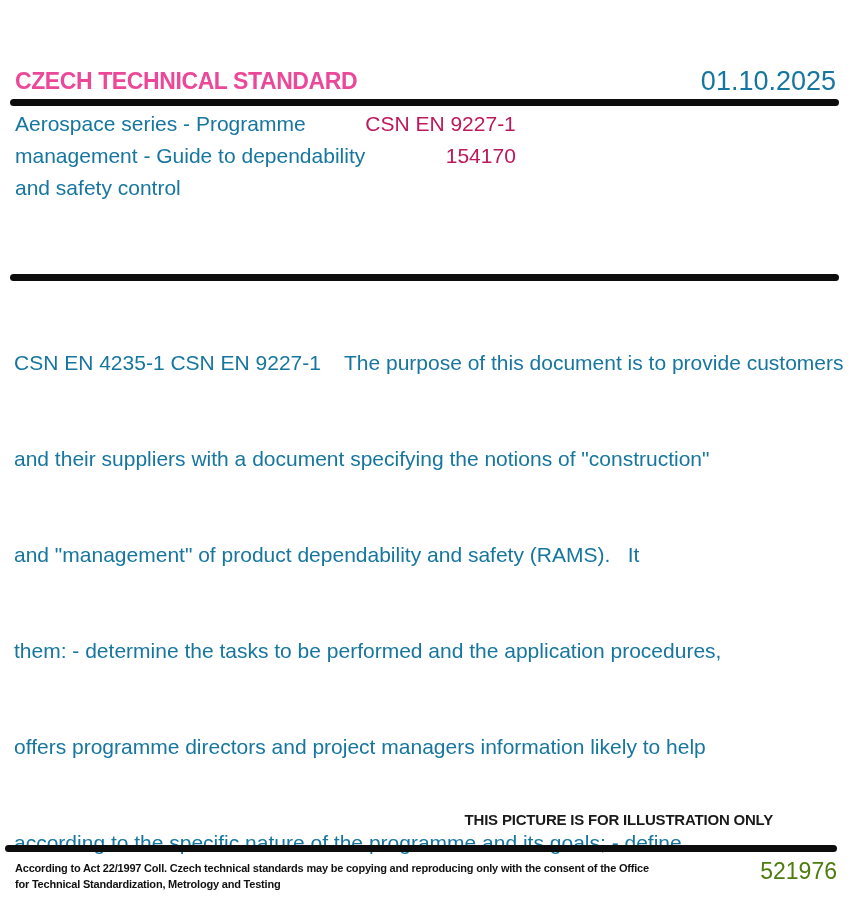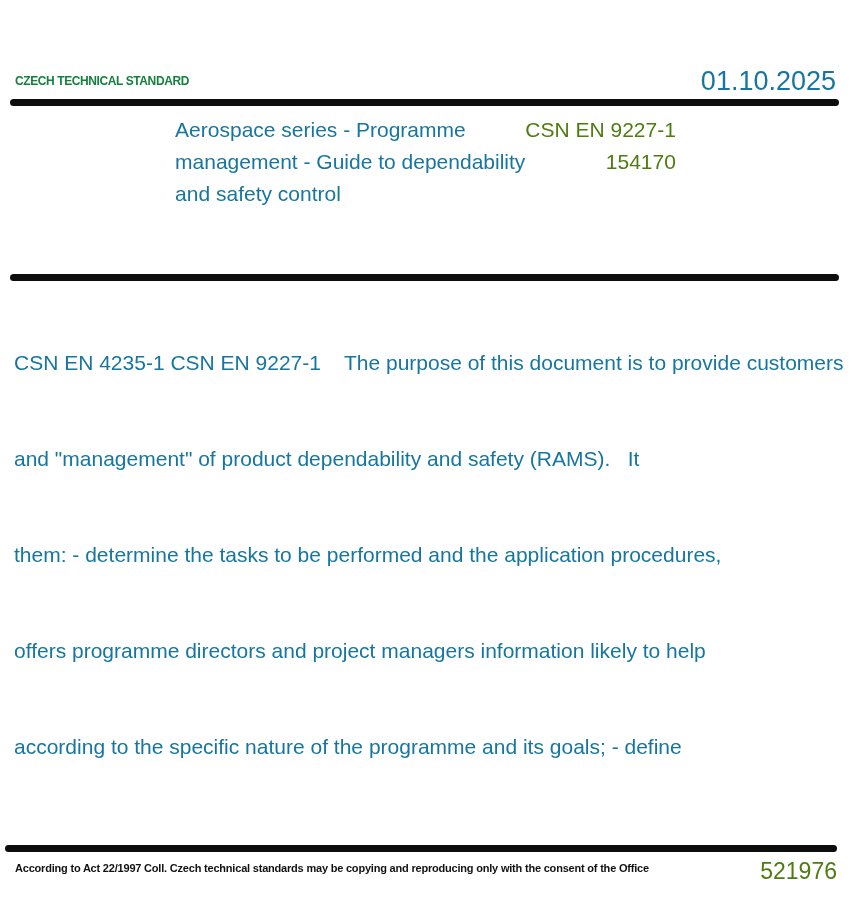"CZECH TECHNICAL STANDARD" .header-label { color: #15803d -> #ec4899; font-size: 12px -> 23px }
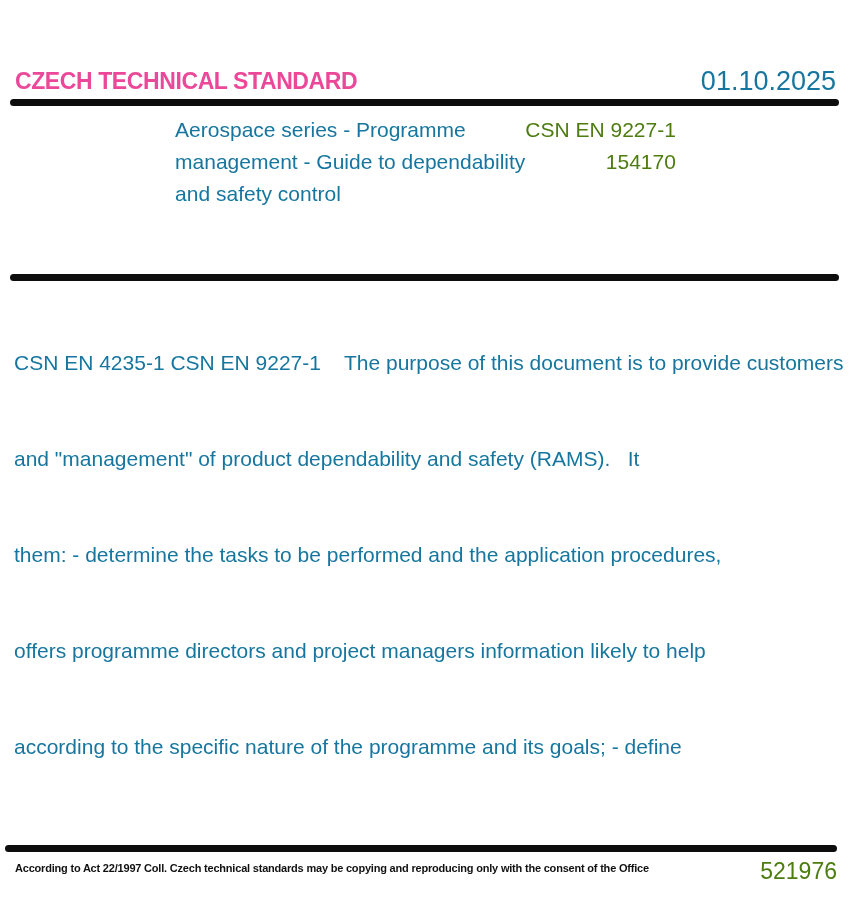"Aerospace series - Programme" .title-row { justify-content: center -> flex-start; top: 114px -> 108px }
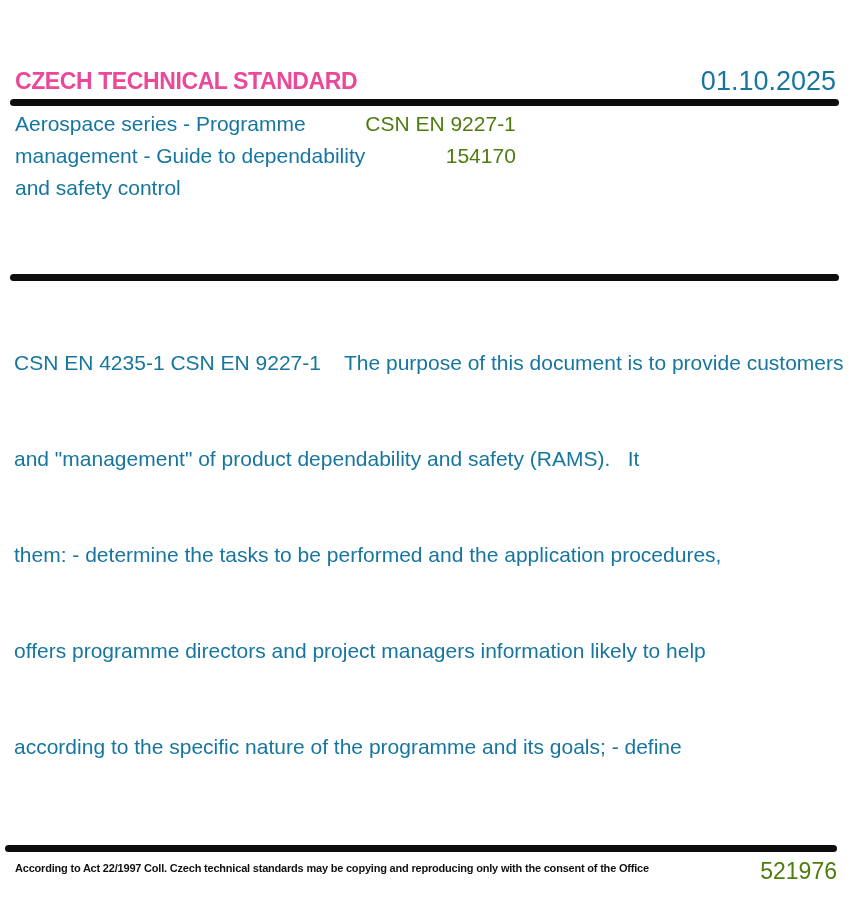"CSN EN 9227-1" .ref-lines { color: #4d7c0f -> #be185d }
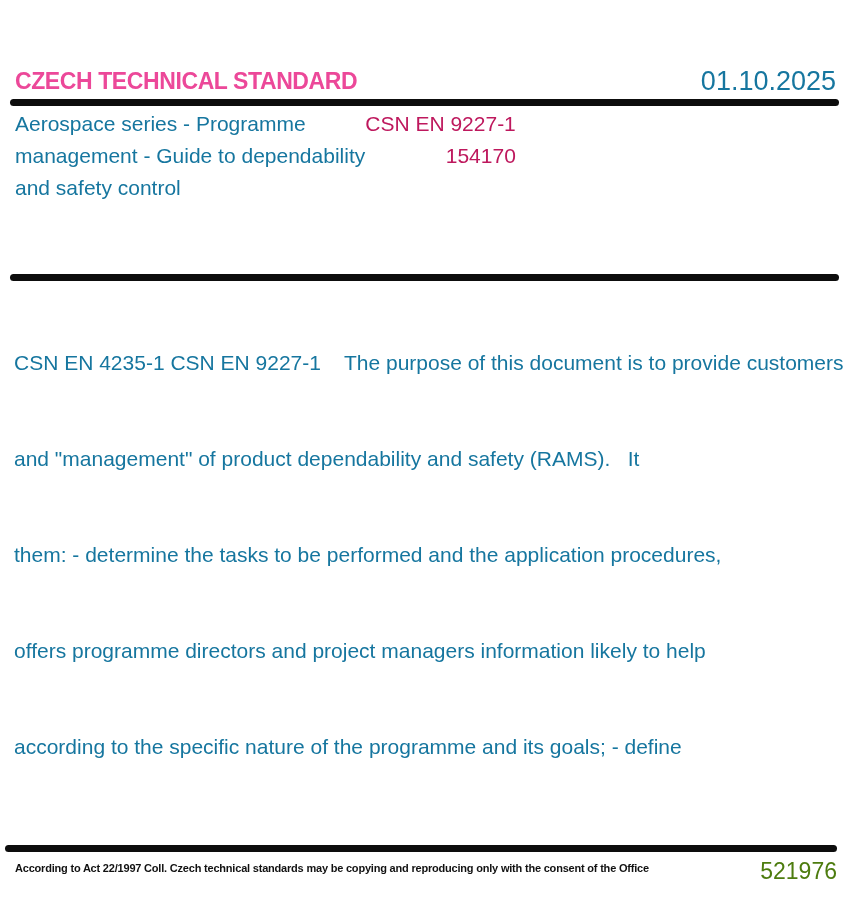"and their suppliers with a" div { html: none -> <div>and their suppliers with a document specifying the notions of "construction"</div> }
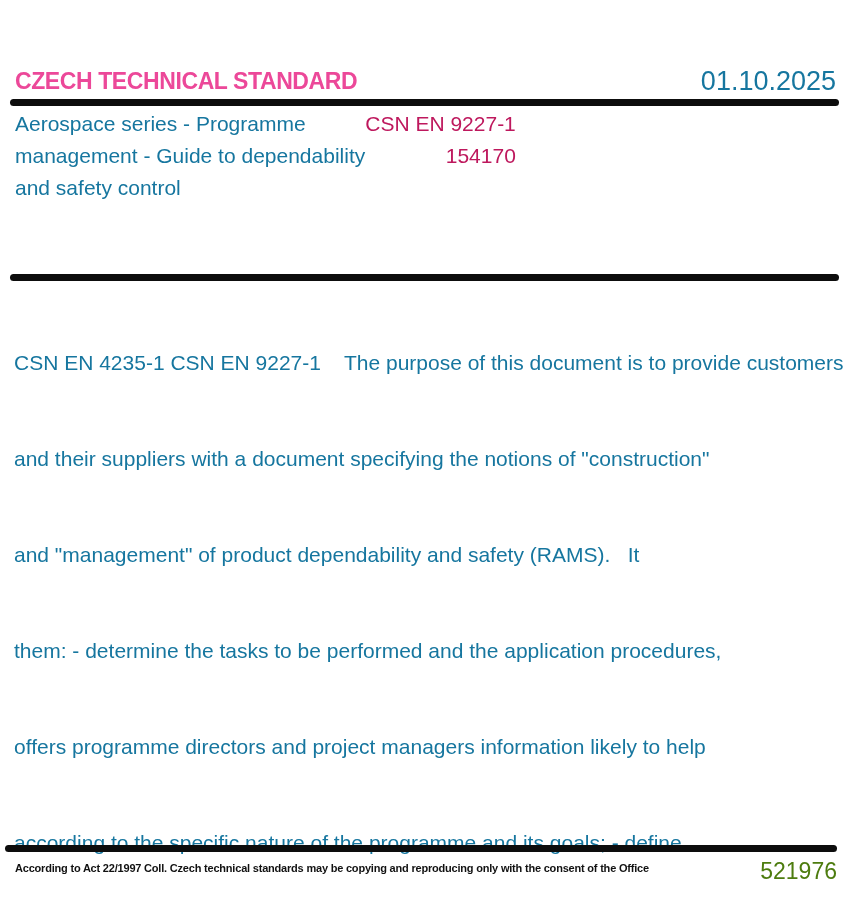"THIS PICTURE IS FOR ILLUSTRATION" div.illustration-note { html: none -> <div>THIS PICTURE IS FOR ILLUSTRATION ONLY</div> }
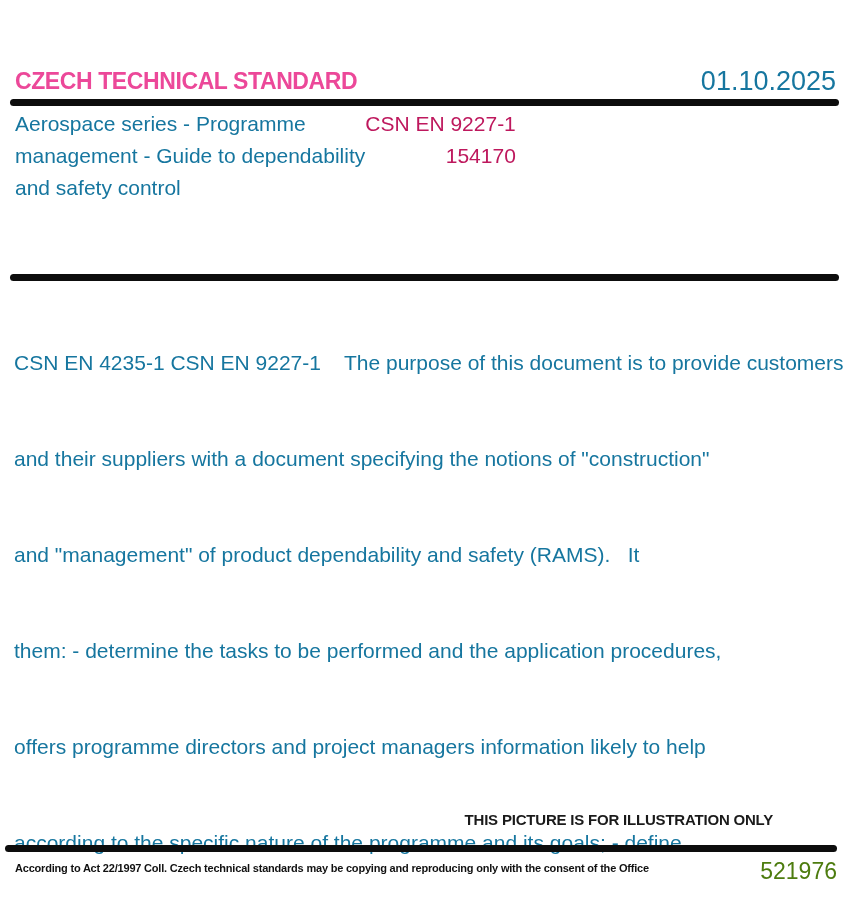"for Technical Standardization, Metrology" div { html: none -> <div>for Technical Standardization, Metrology and Testing</div> }
